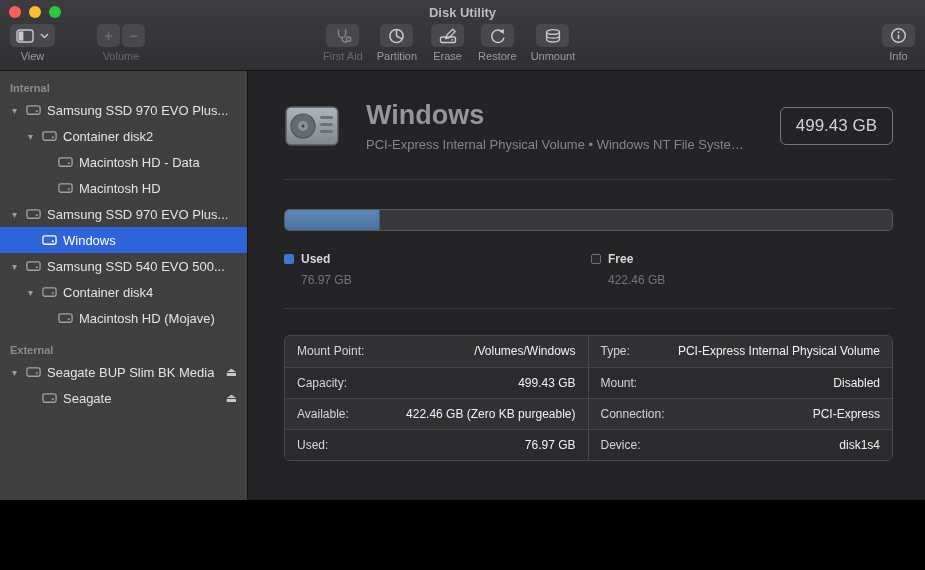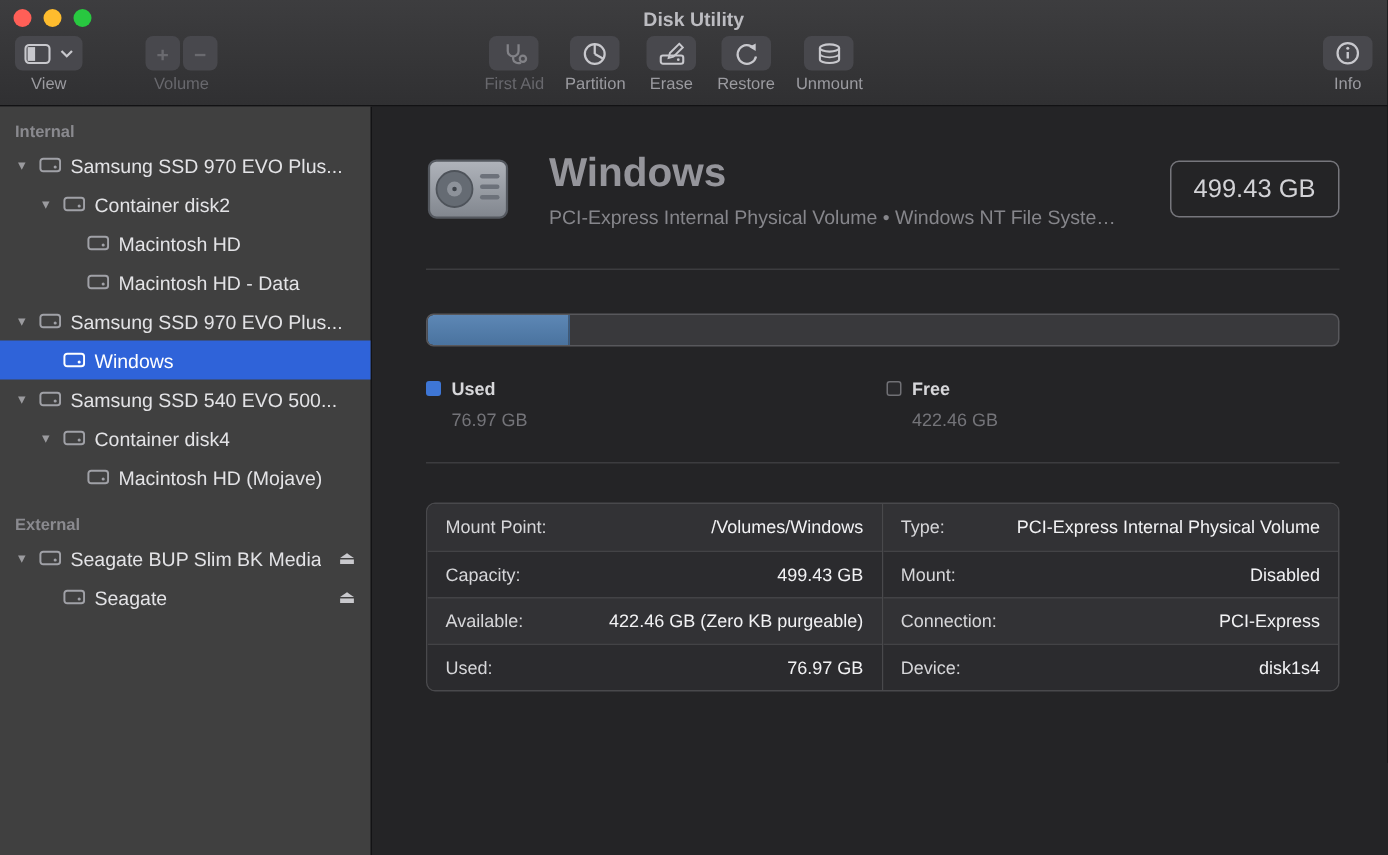"Disk Utility" .window { height: 570px -> 500px }
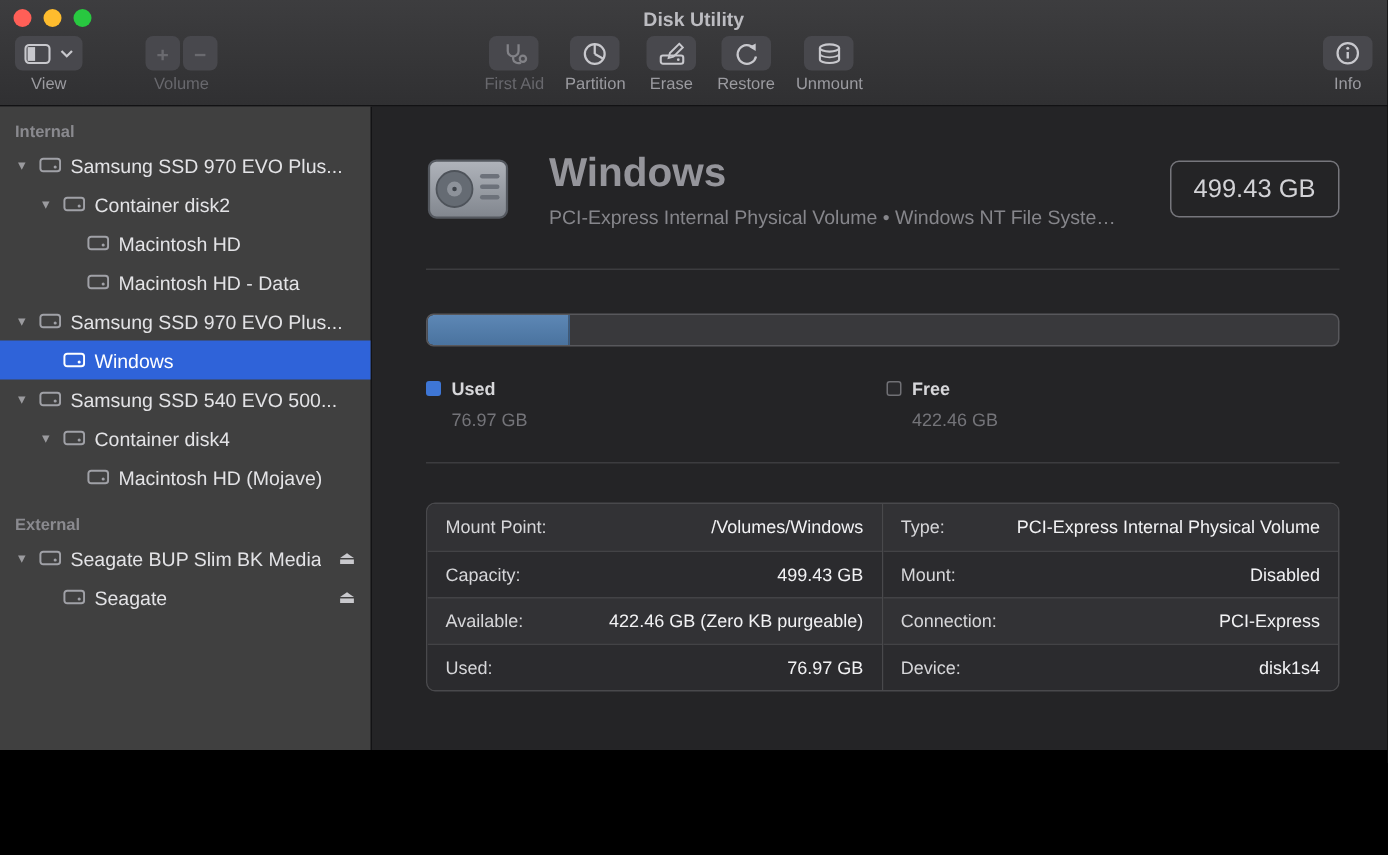"Macintosh HD" div.srow { order: before "Macintosh HD - Data" -> after "Macintosh HD - Data" }
